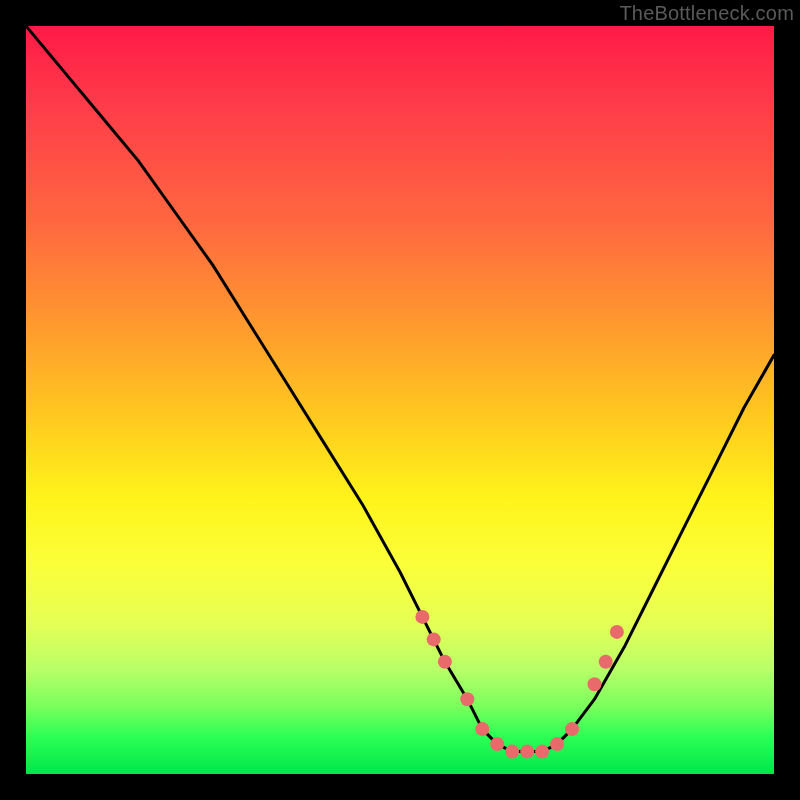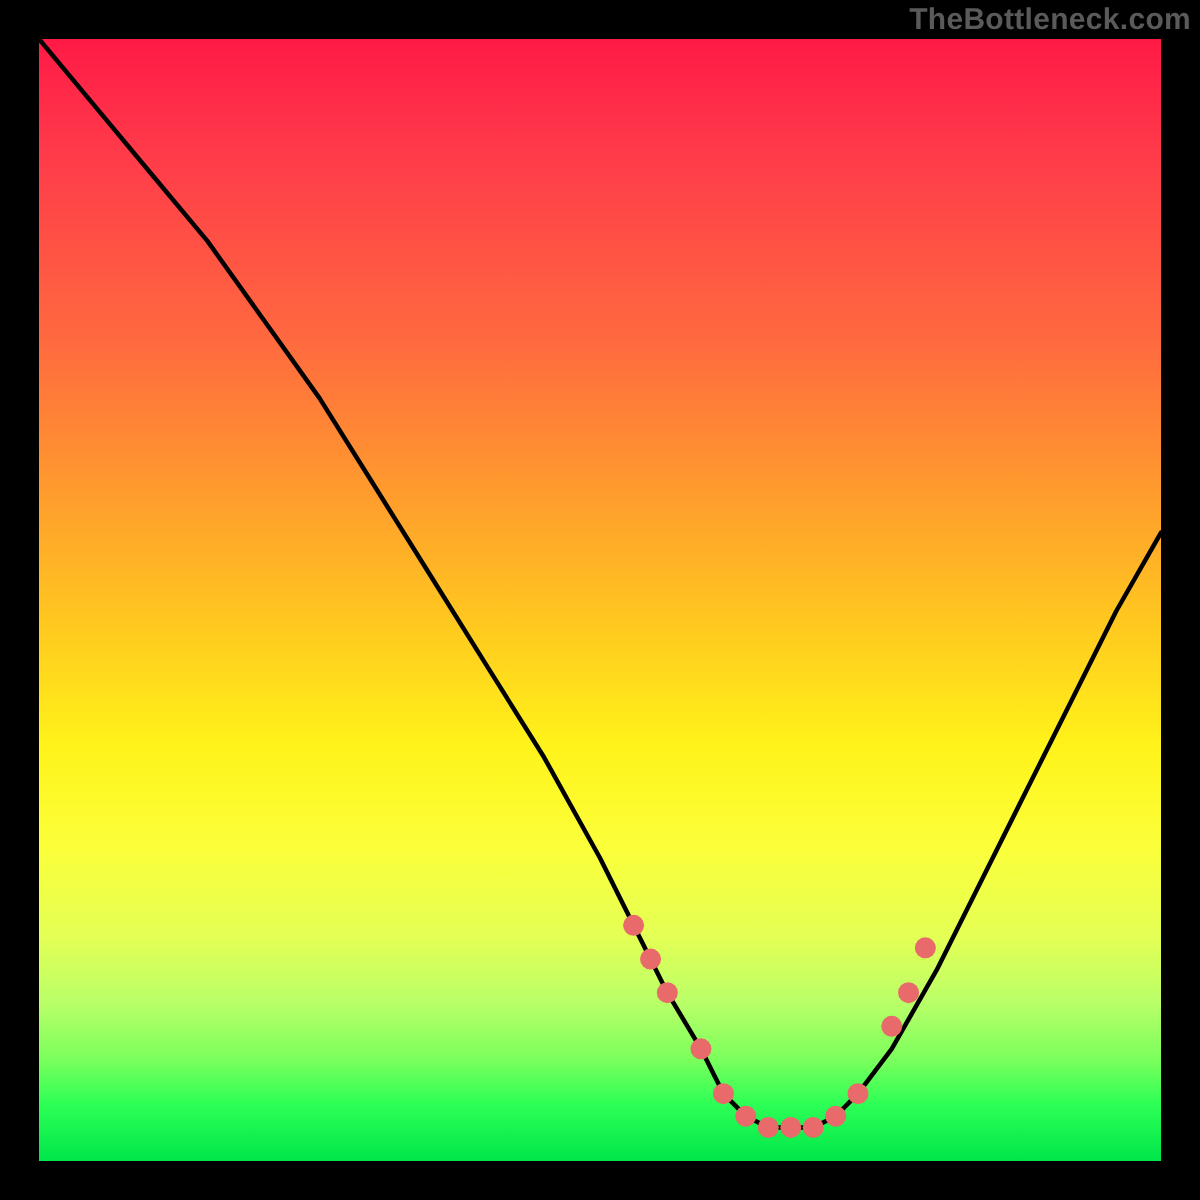"TheBottleneck.com" .watermark { font-weight: 700 -> 400 }
